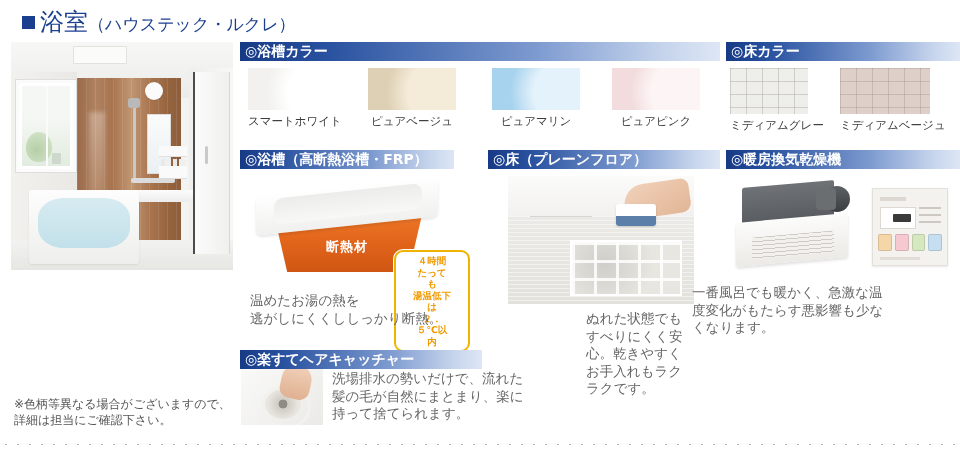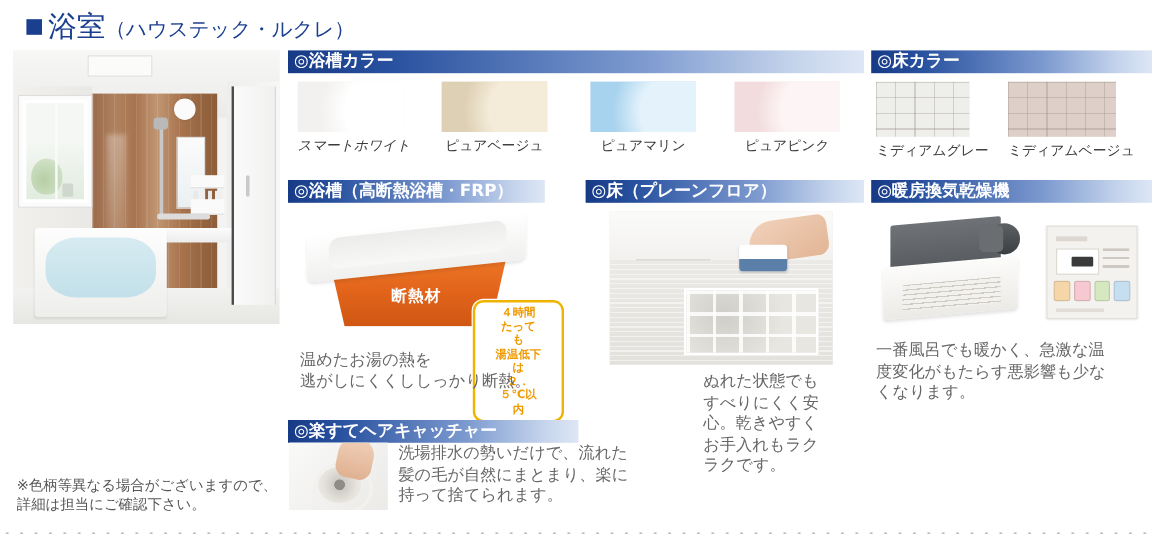"スマートホワイト" div.swatch { font-style: italic -> none }
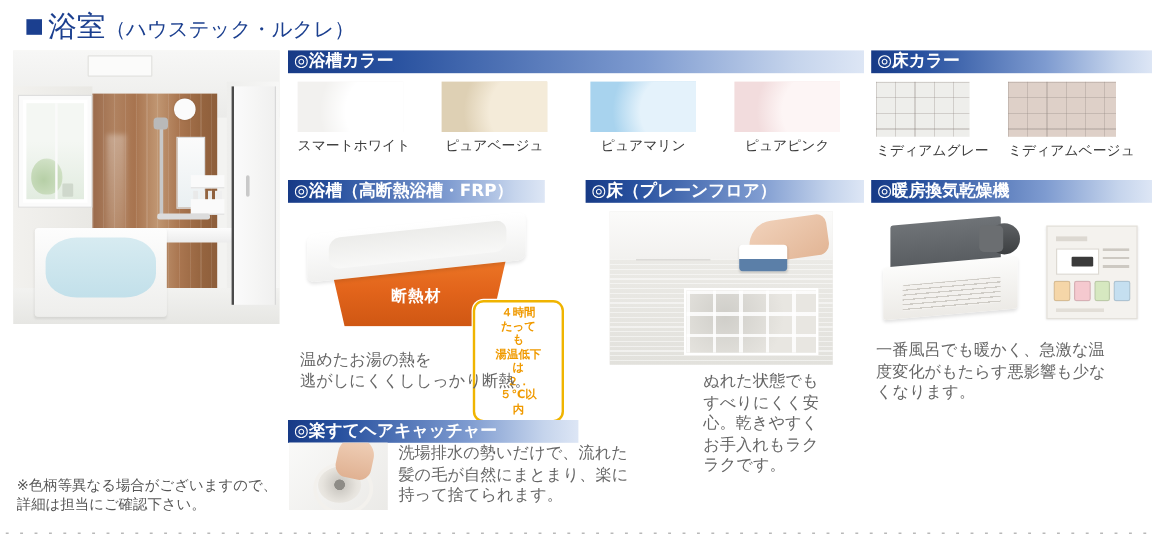"一番風呂でも暖かく、急激な温" div.body-txt { left: 730px -> 692px }
